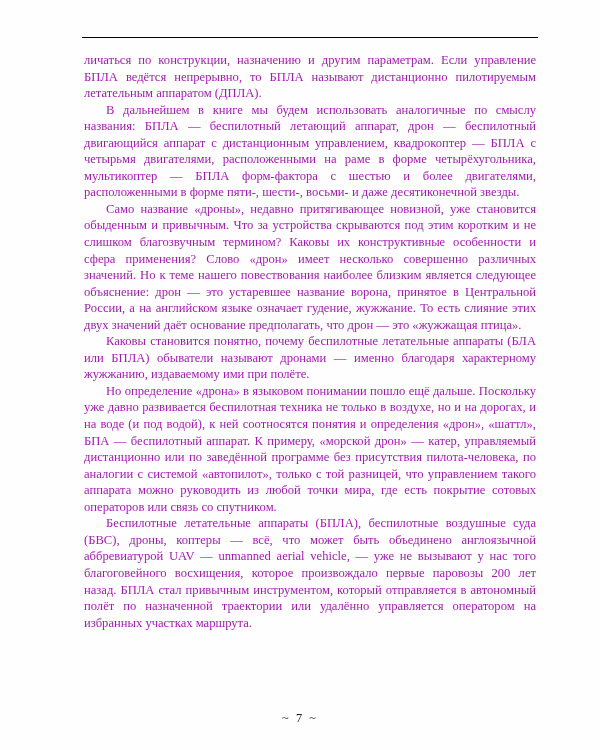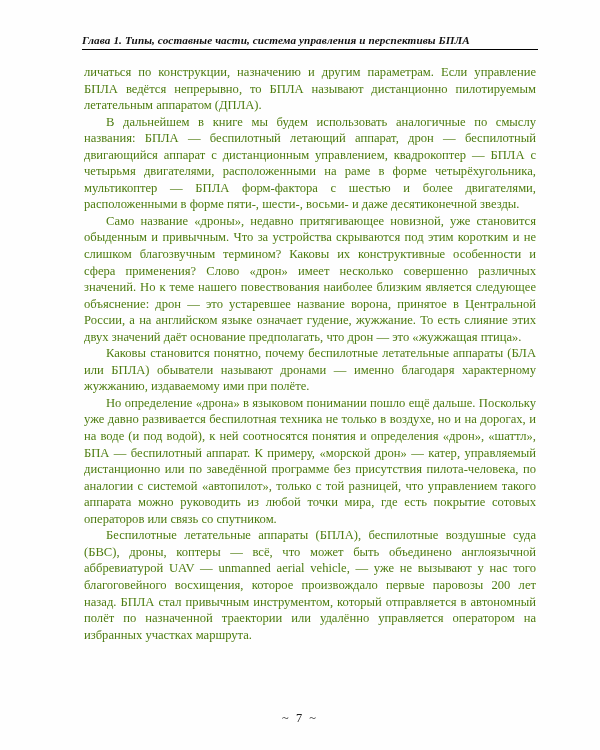"Глава 1. Типы, составные части," div.header { html: <div>Глава 1. Типы, составные части, система управления и перспективы БПЛА</div> -> none }
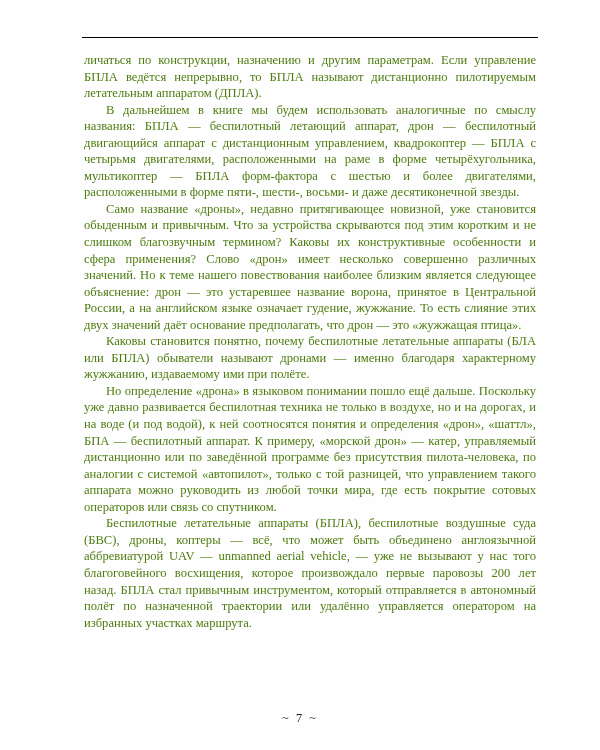"личаться по конструкции, назначению и" .body-text { color: #4d7c0f -> #a21caf }
